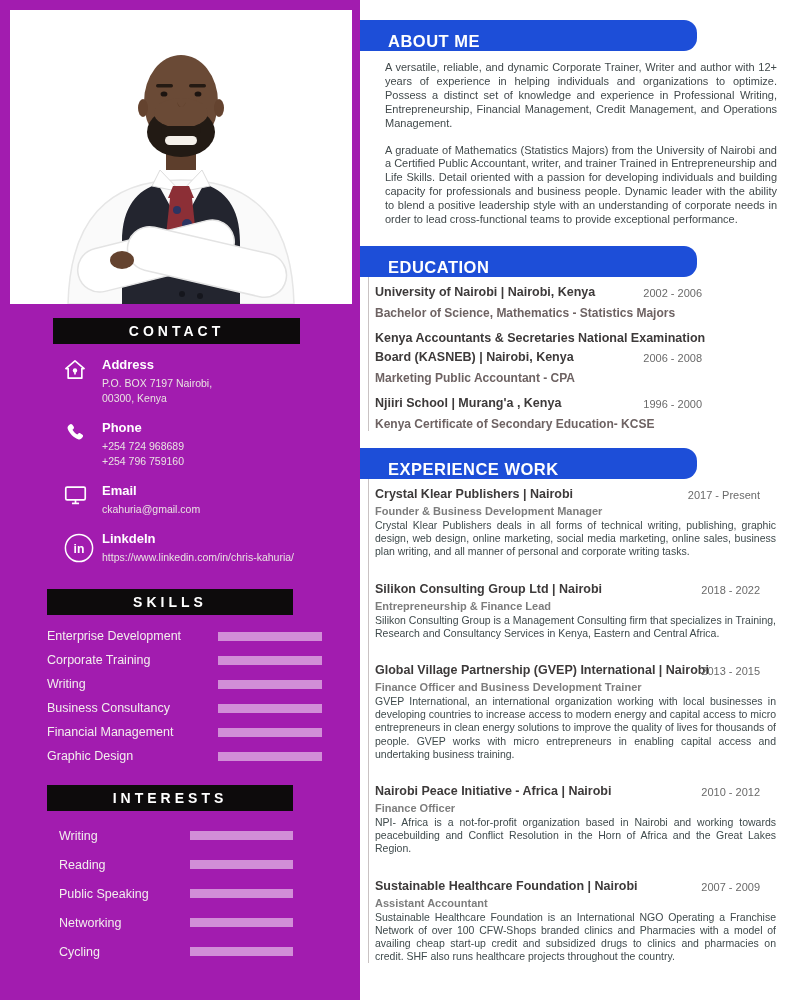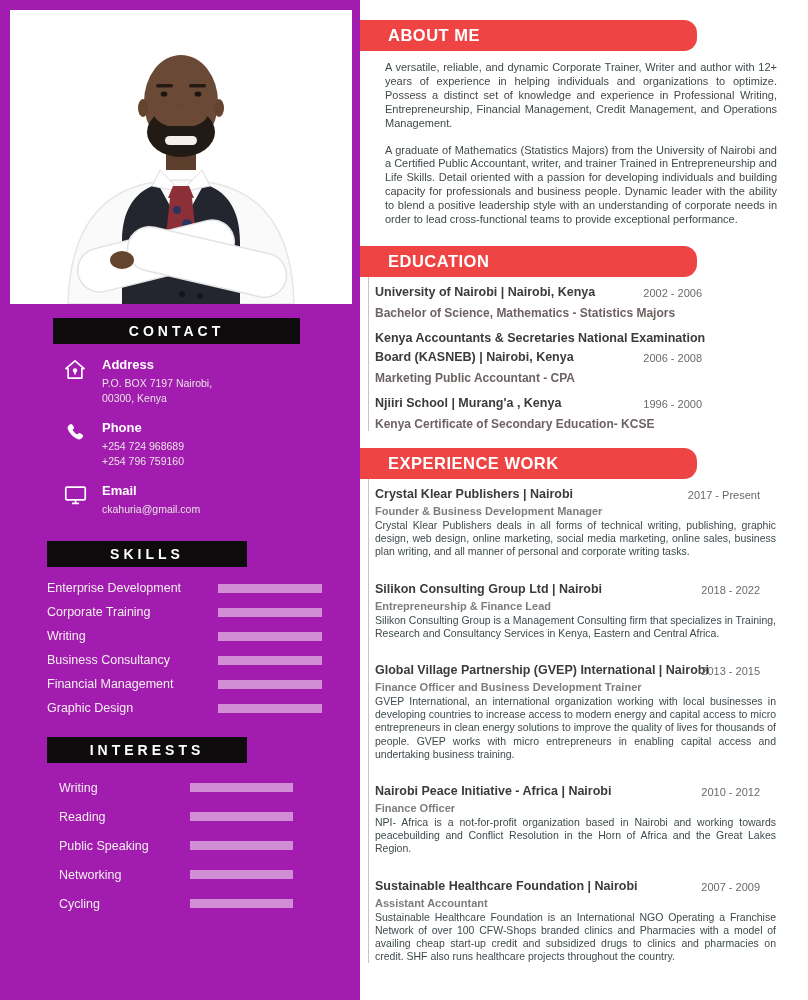"ABOUT ME" .brown-bar { align-items: center -> flex-end; background: #ef4444 -> #1d4ed8 }
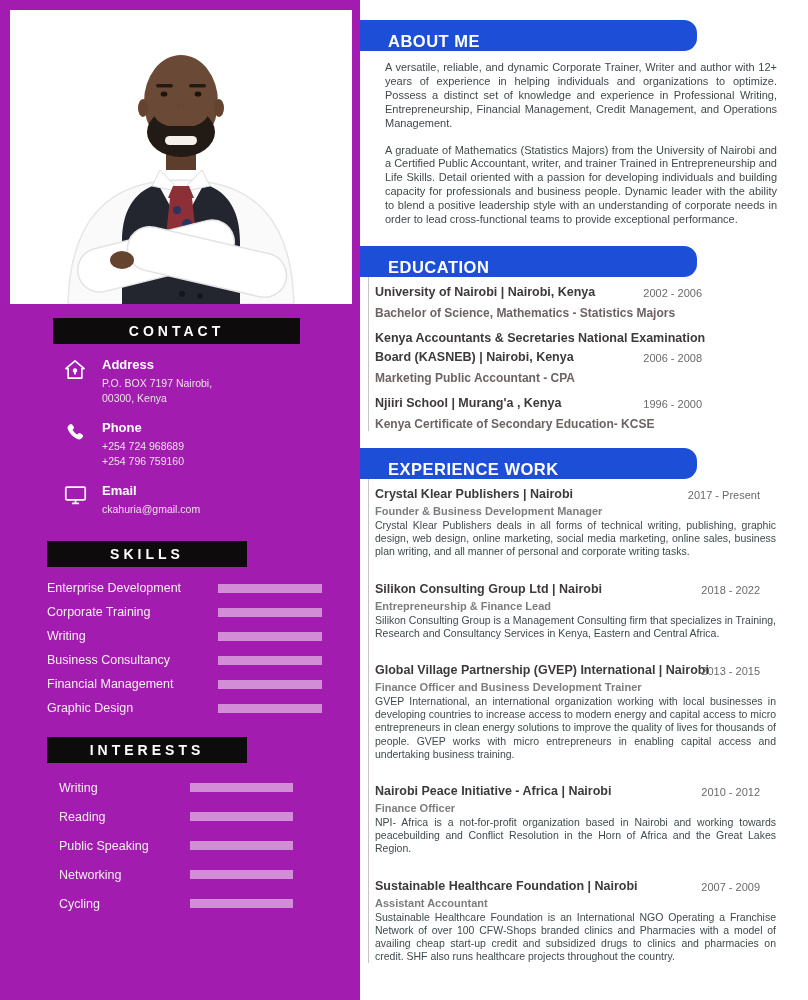"in" div.contact-item { html: none -> <div> <span> <svg> <circle></circle> <text>in</text> </svg> </span> <div> <div>LinkdeIn</div> <div> <div>https://www.linkedin.com/in/chris-kahuria/</div> </div> </div> </div> }
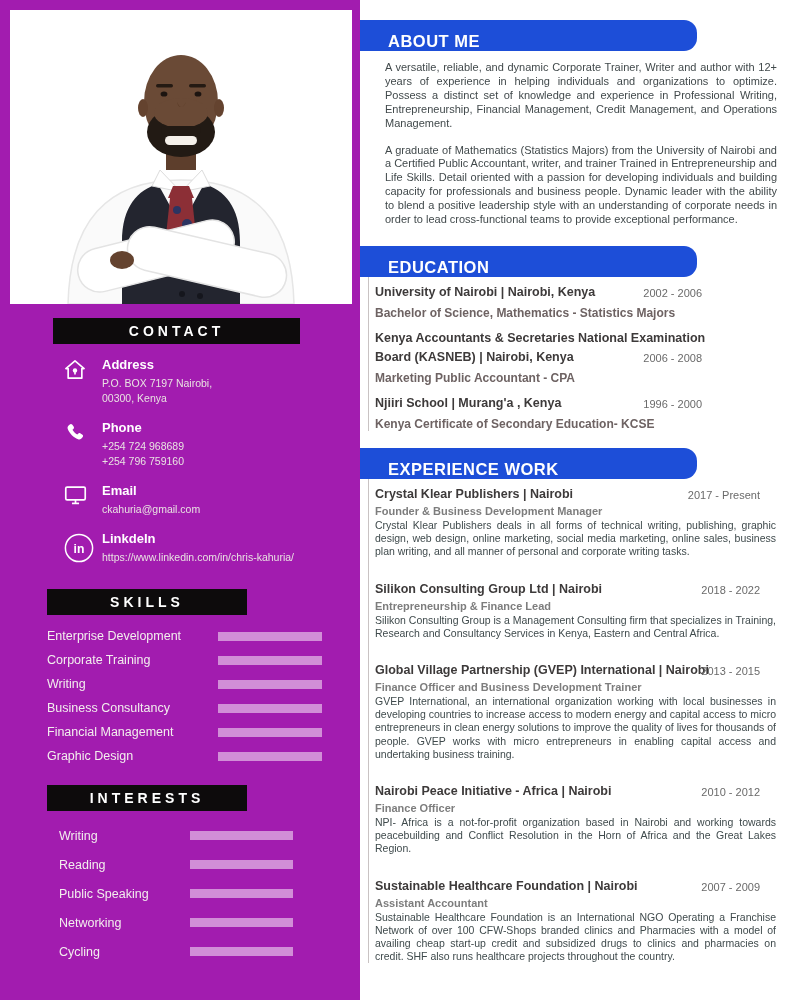"SKILLS" .bar-skills, .bar-interests { width: 200px -> 246px }
